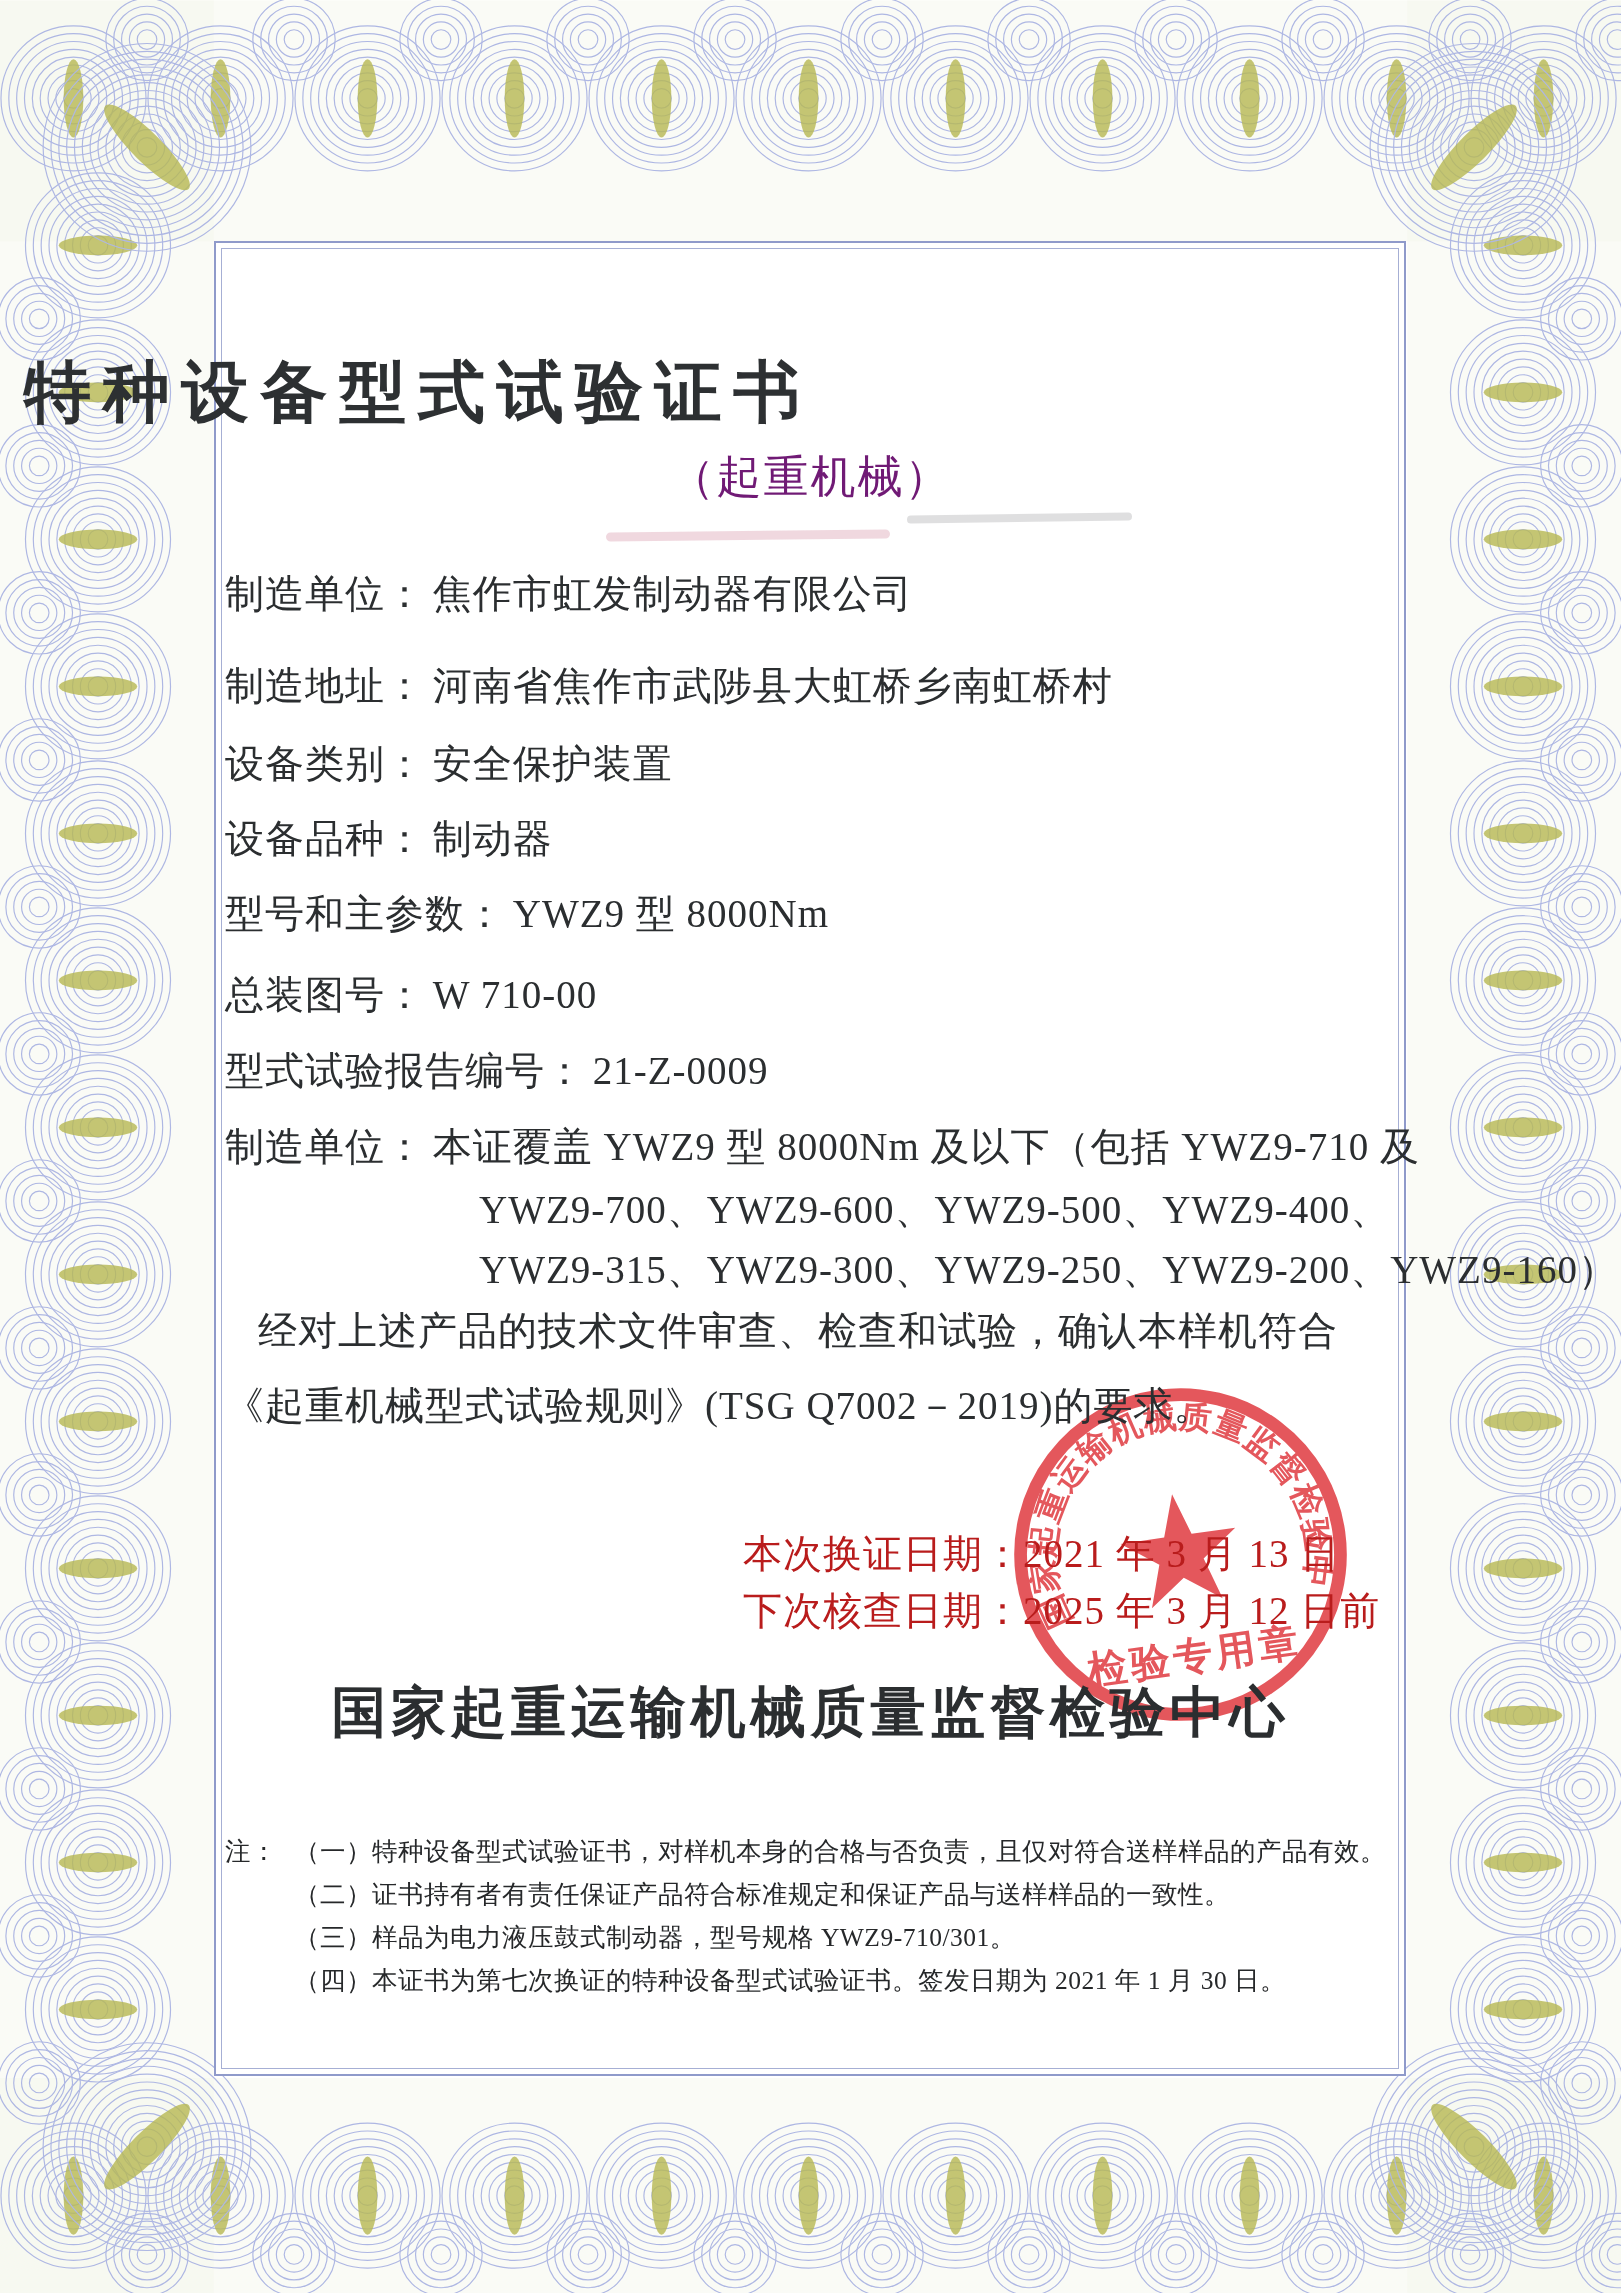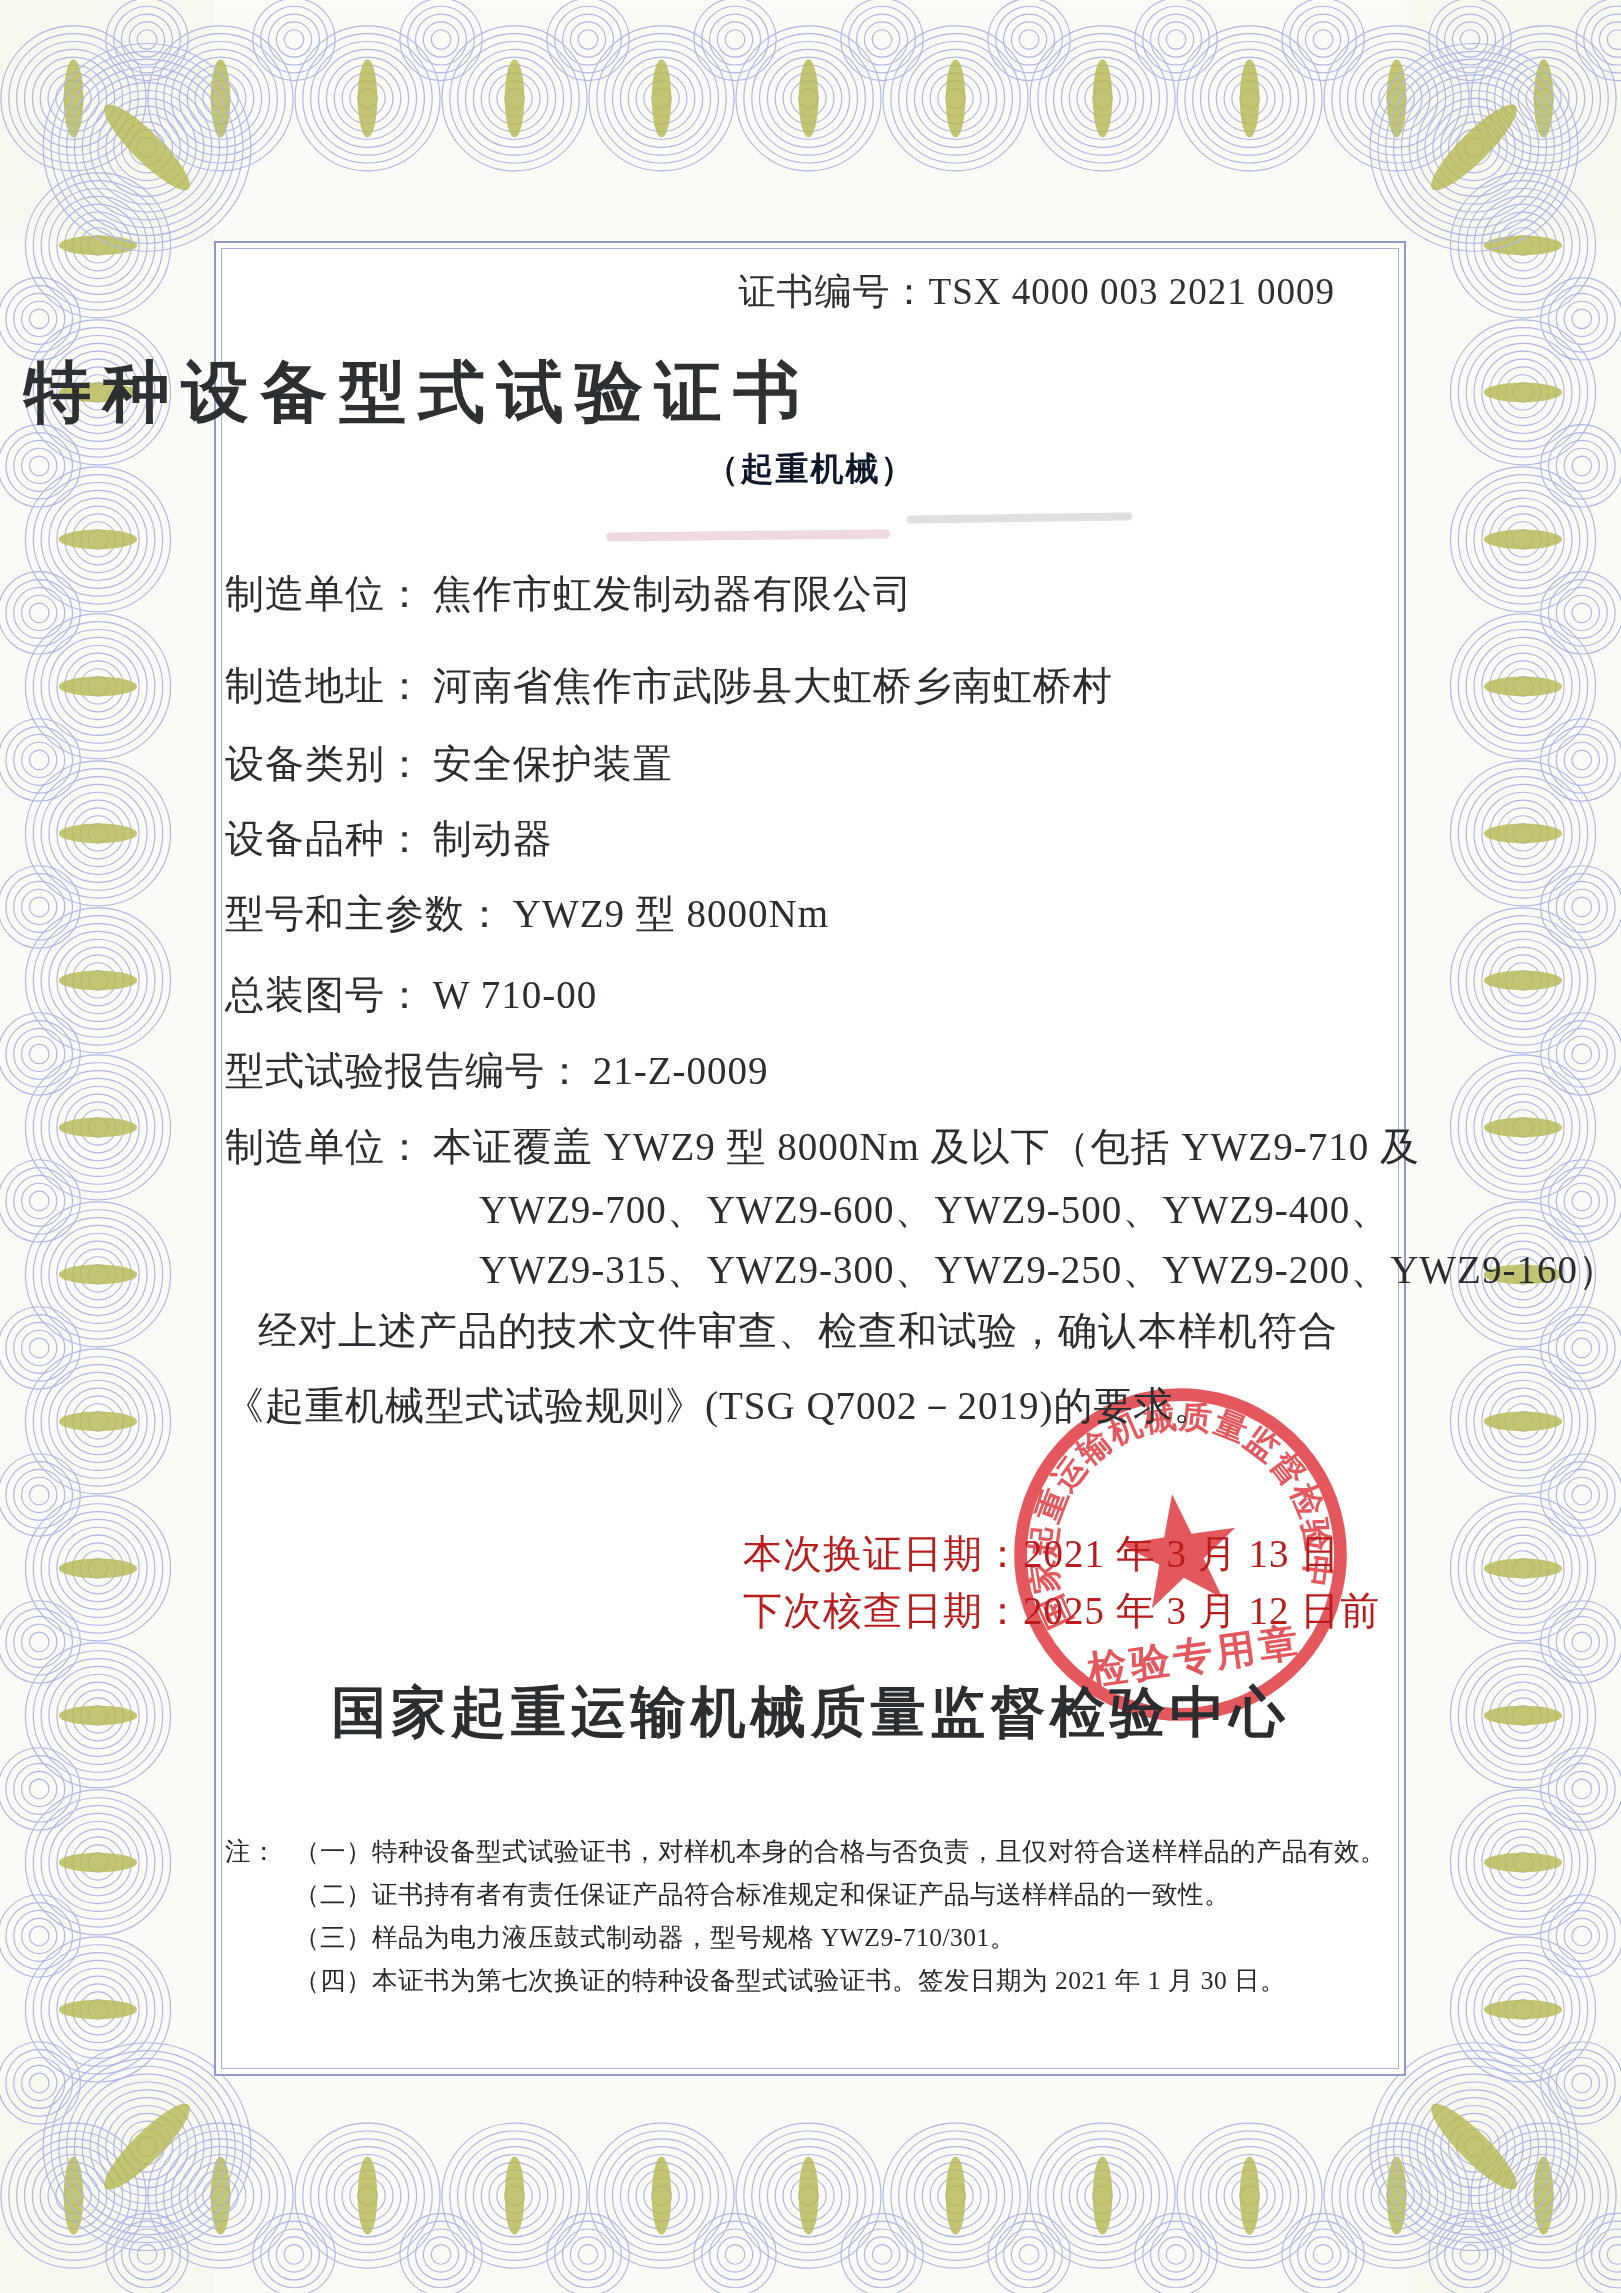"证书编号：TSX 4000 003 2021 0009" div.abs { html: <div><span>证书编号：</span><span>TSX 4000 003 2021 0009</span></div> -> none }
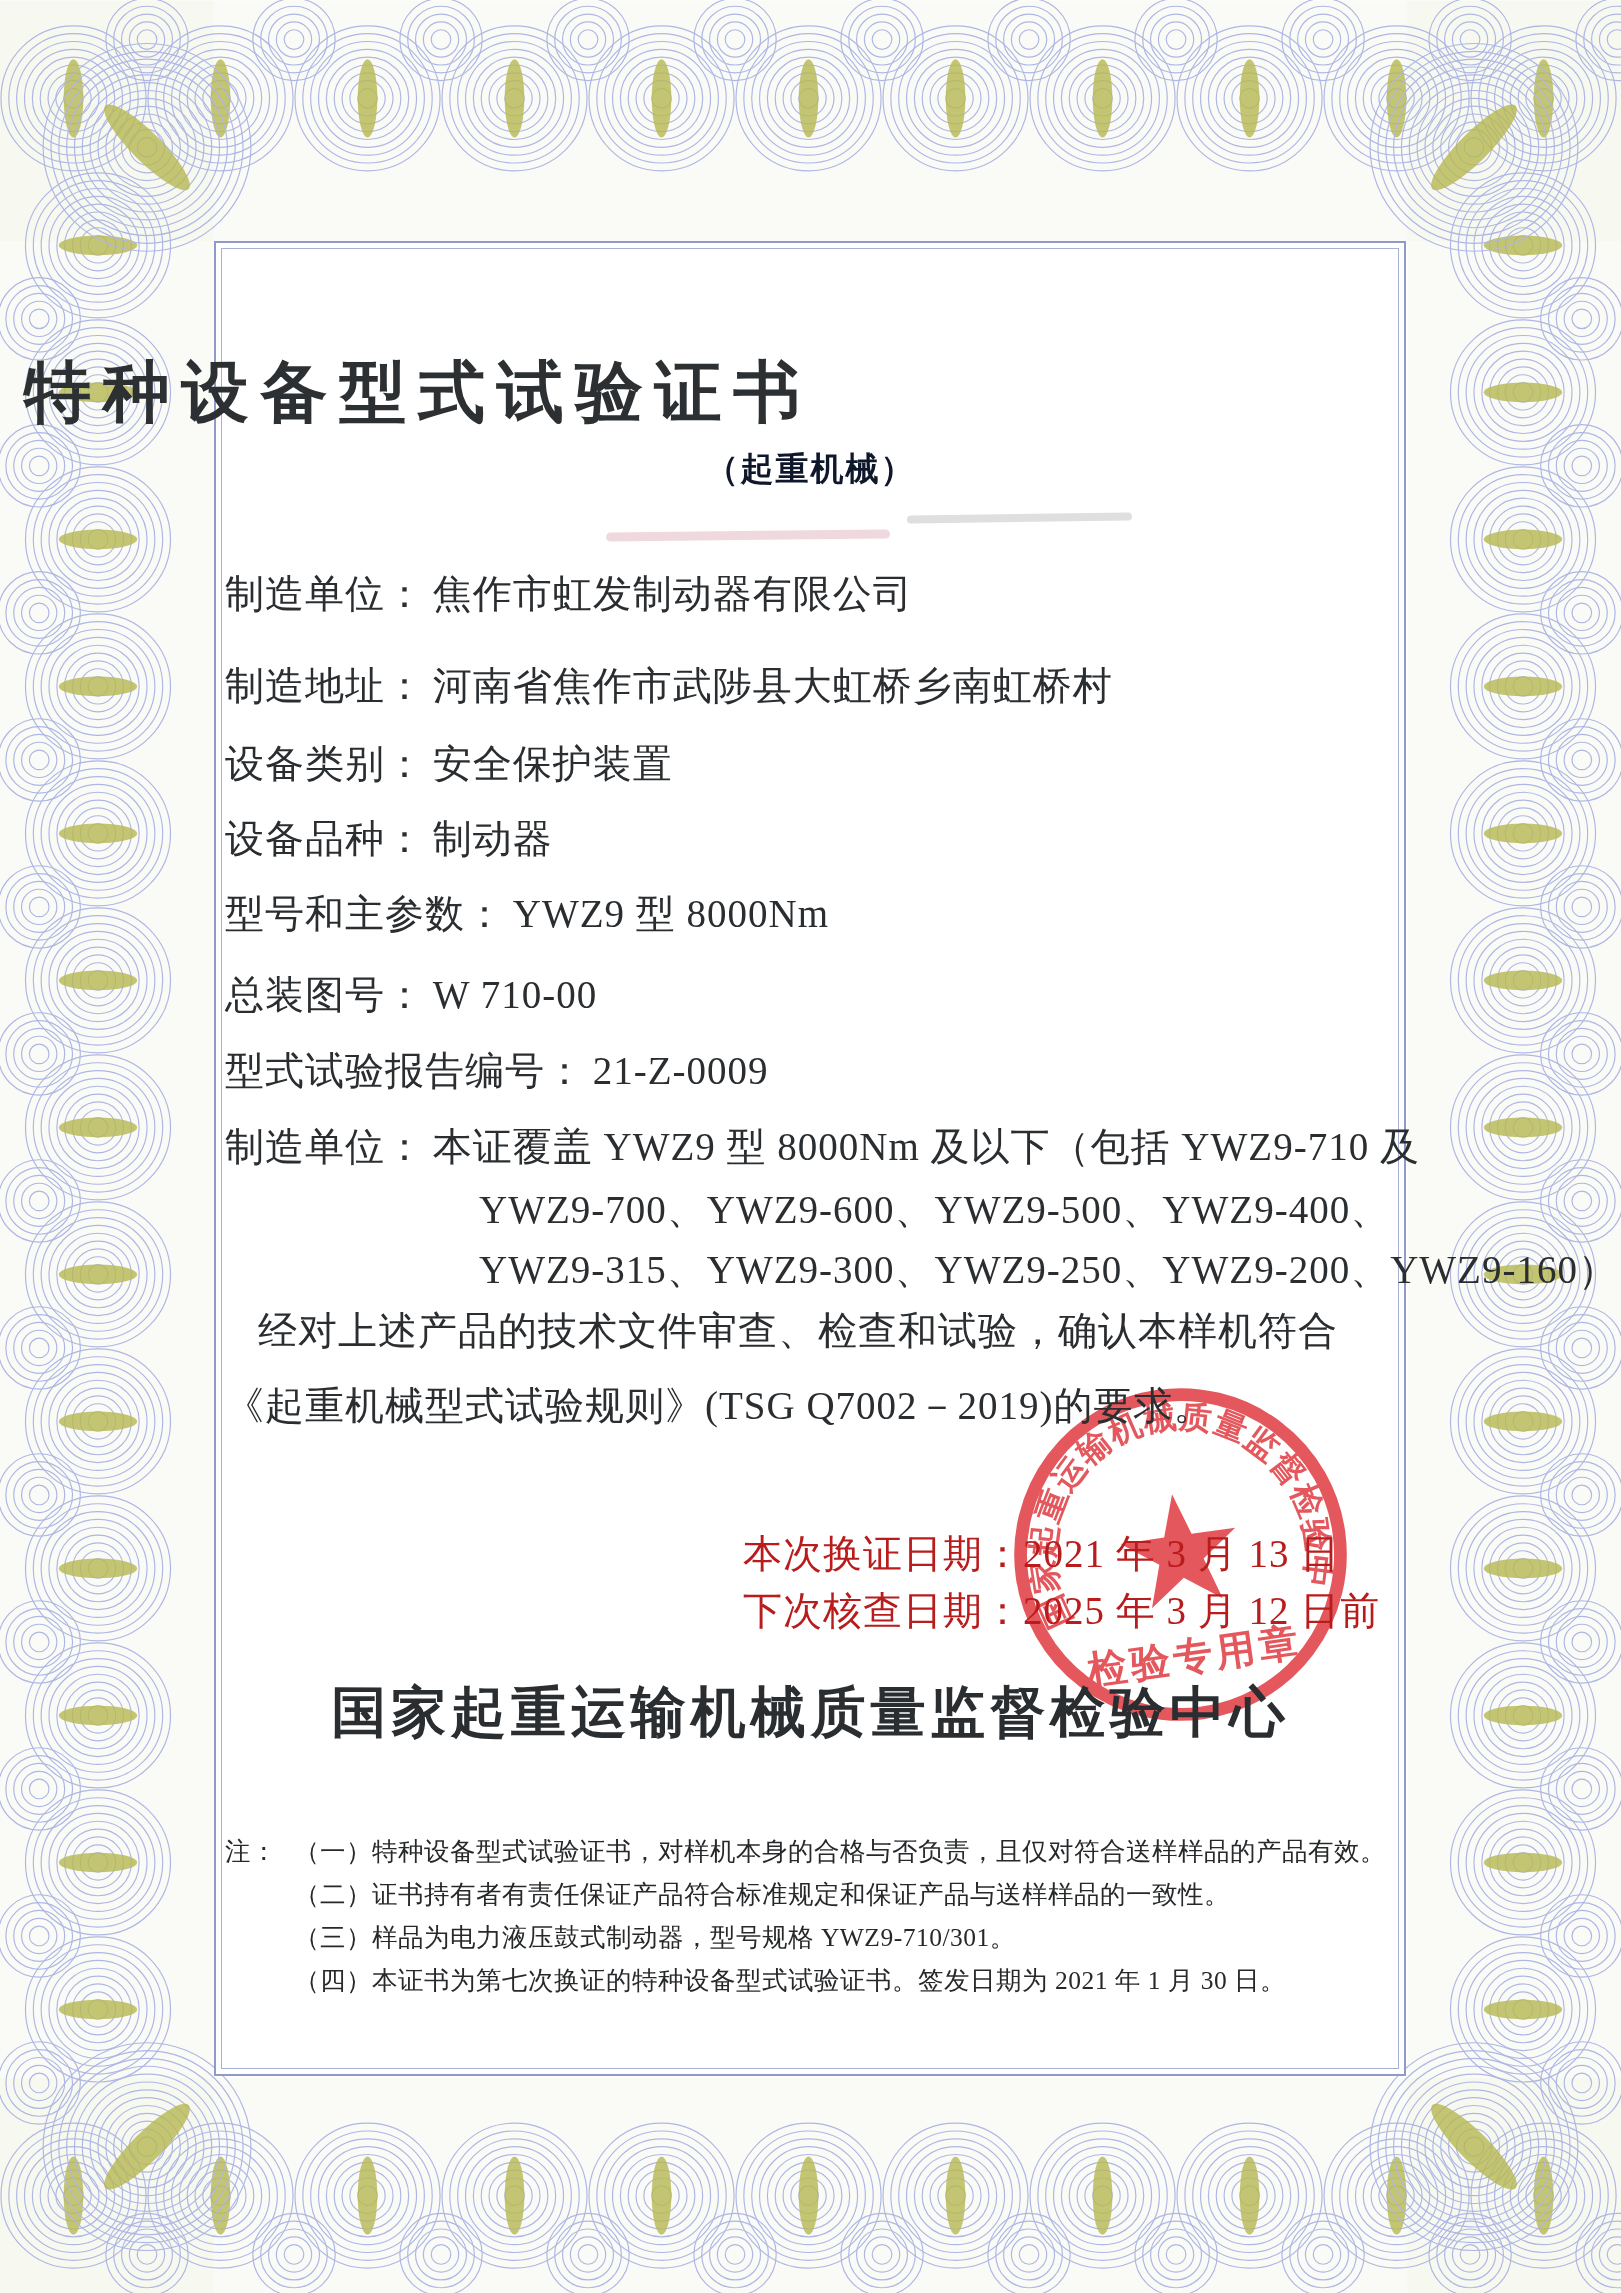"（起重机械）" .subtitle { color: #0f172a -> #701a75; font-size: 33px -> 45px; font-weight: 700 -> 400 }
